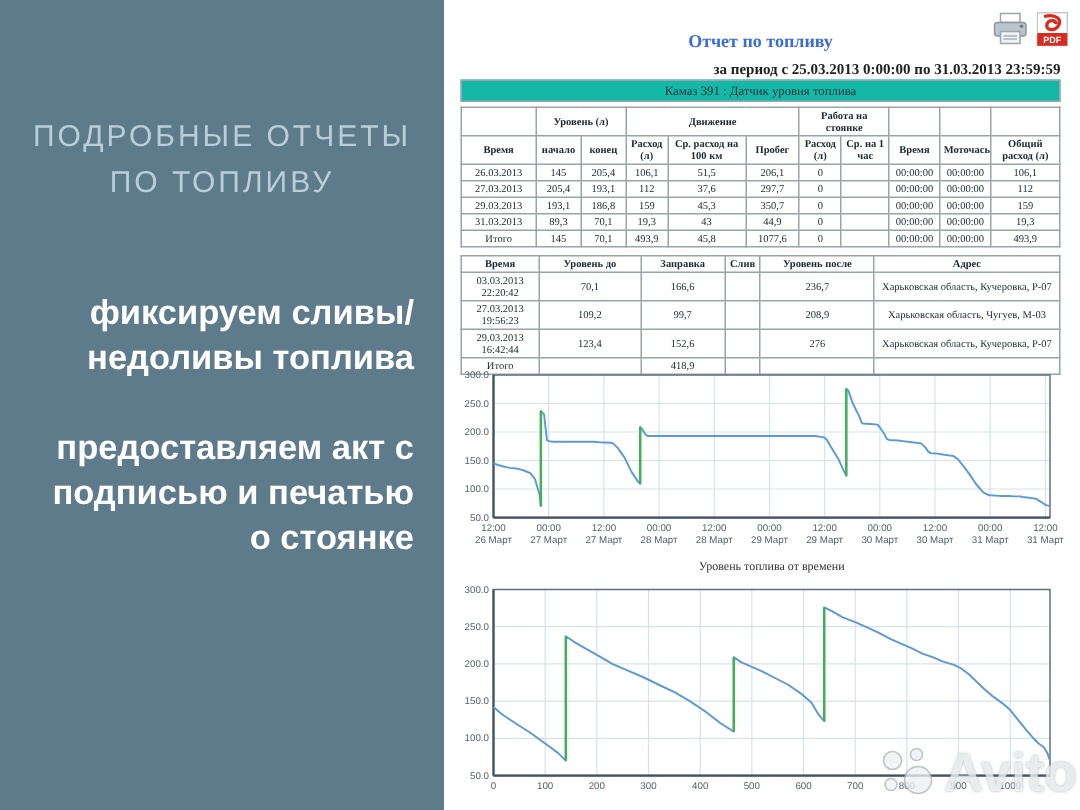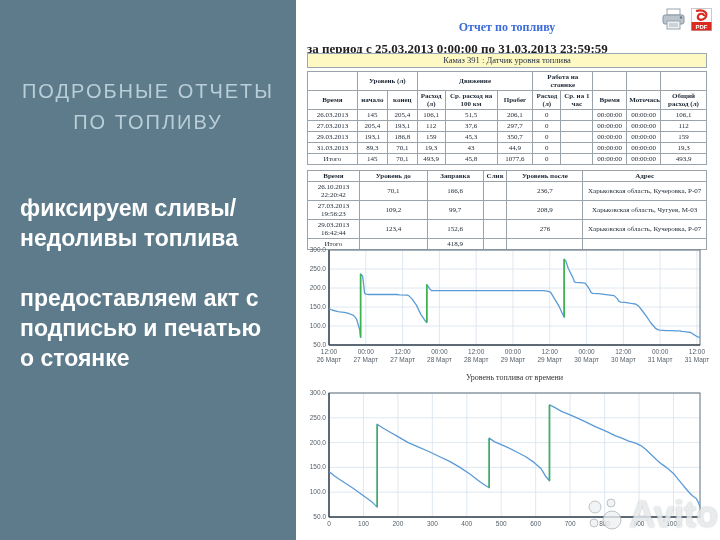"за период с 25.03.2013 0:00:00" .rep-sub { font-size: 13px -> 10px; text-align: left -> right }
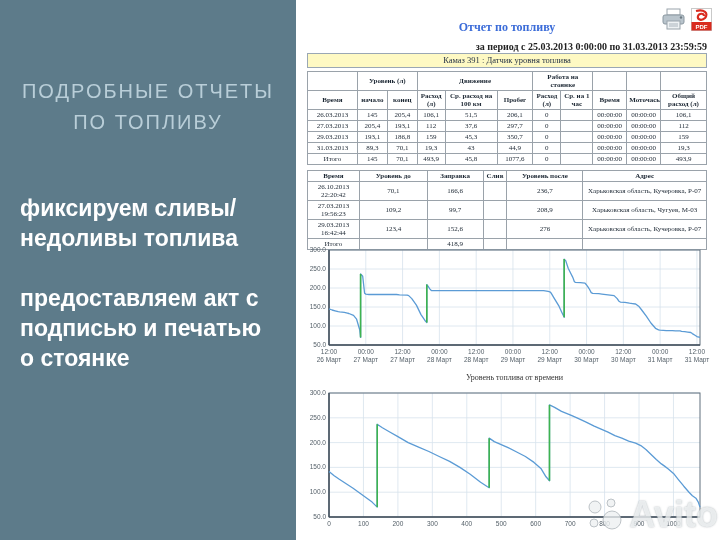"Камаз 391 : Датчик уровня" .banner { background: #fef9c3 -> #14b8a6 }
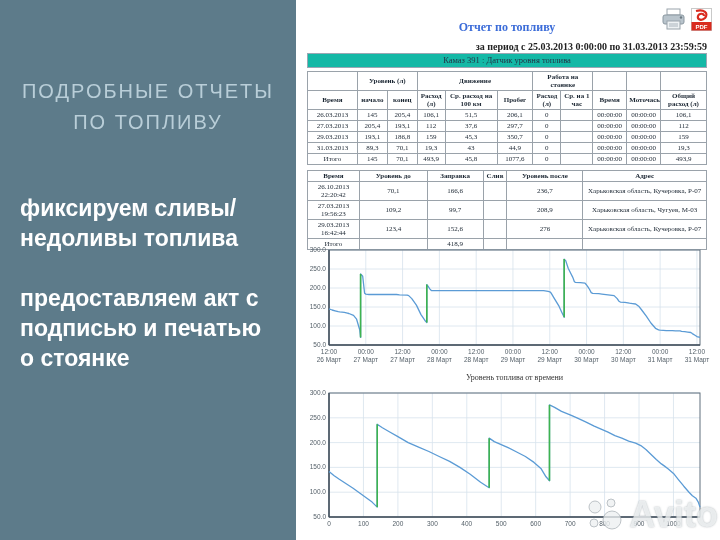"26.10.2013 22:20:42" td { text: 26.10.2013 -> 03.03.2013 }
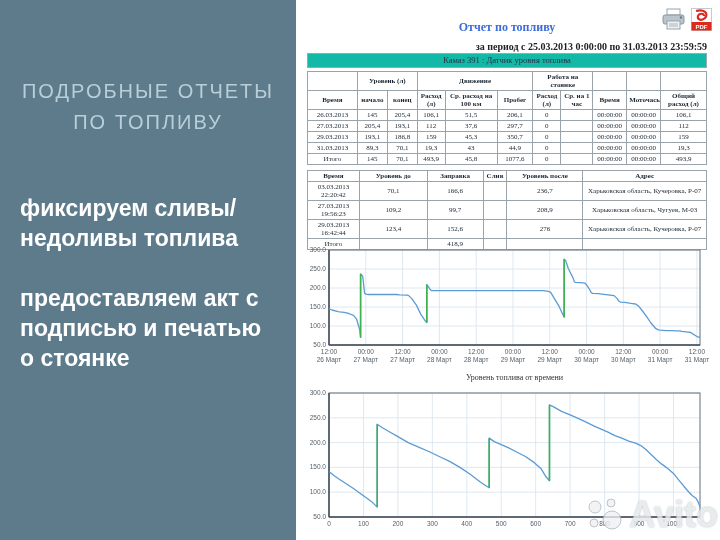"фиксируем сливы/ недоливы топлива" .sb-point { text-align: left -> right }
